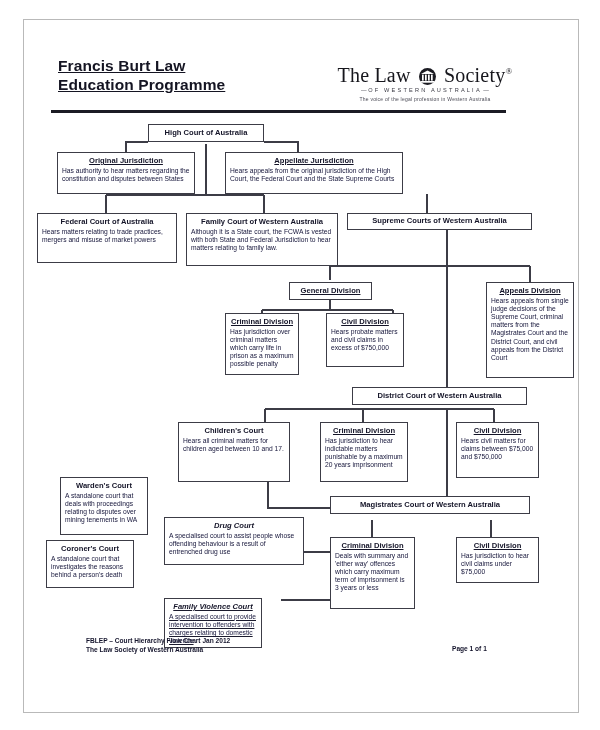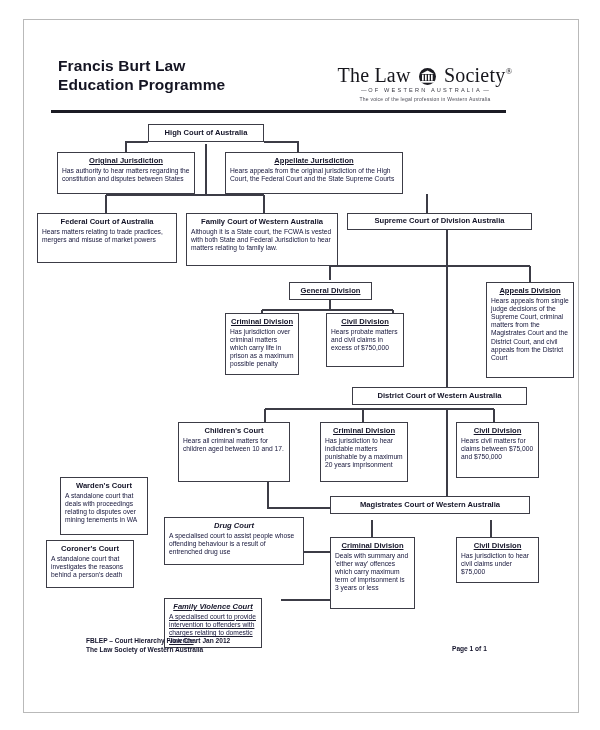"Francis Burt Law" .hdr-title { text-decoration: none -> underline }
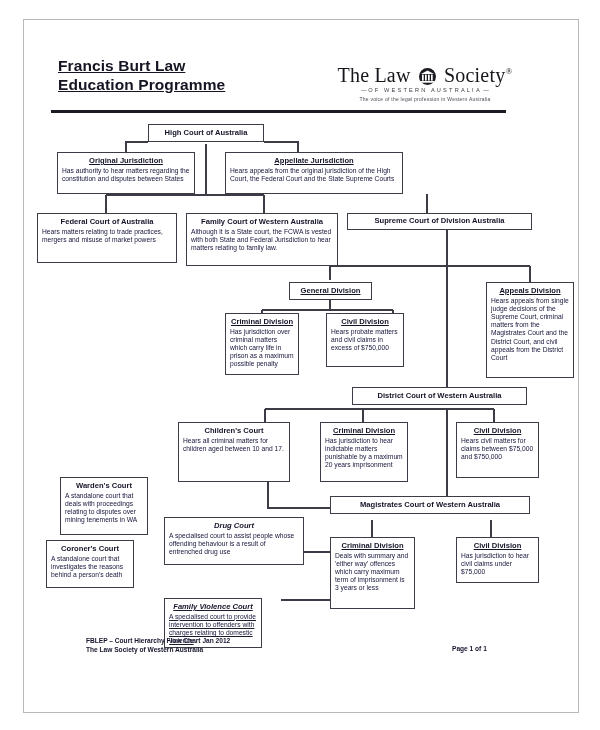"Supreme Court of Division Australia" span.ttl { text: Court of Division -> Courts of Western }
